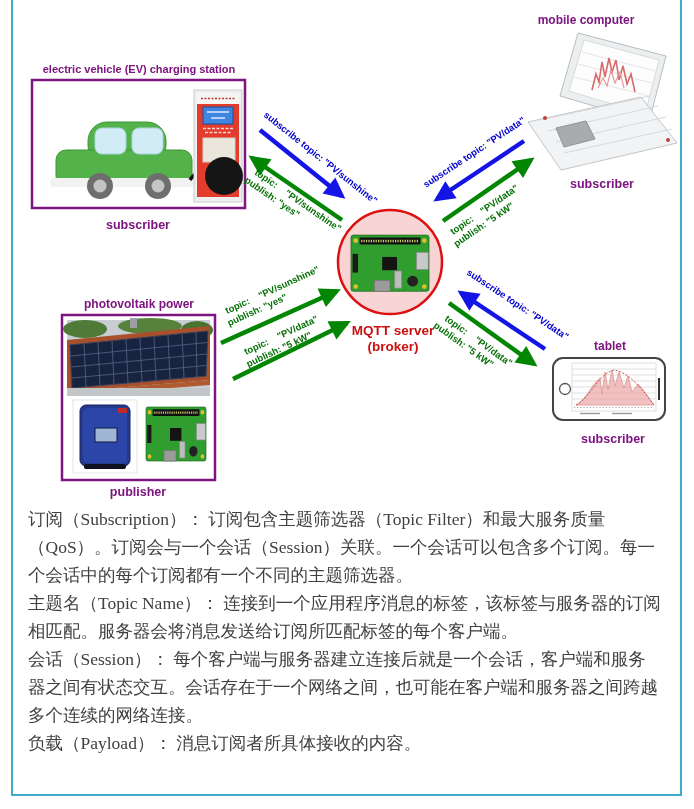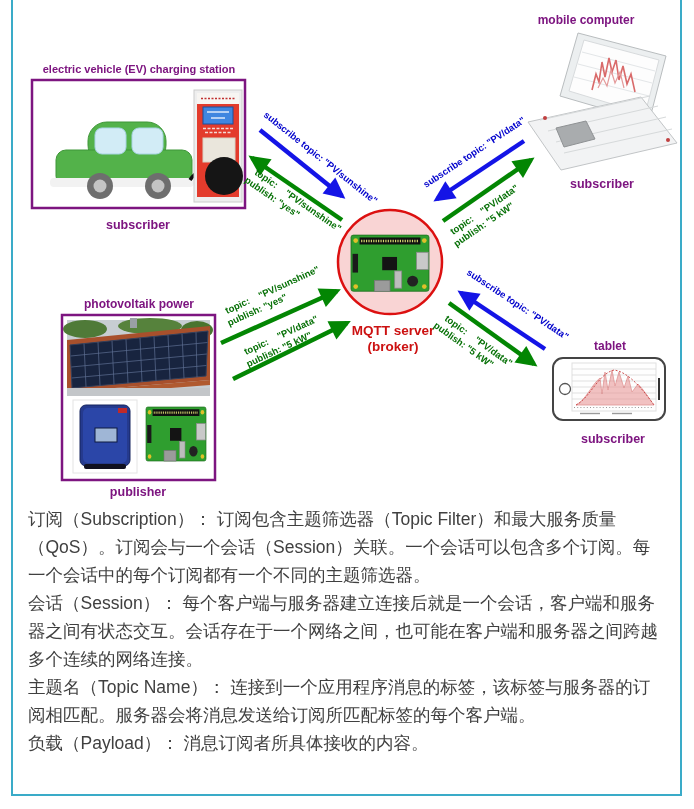"订阅（Subscription）： 订阅包含主题筛选器（Topic" .glossary p { font-family: none -> Liberation Serif, serif }
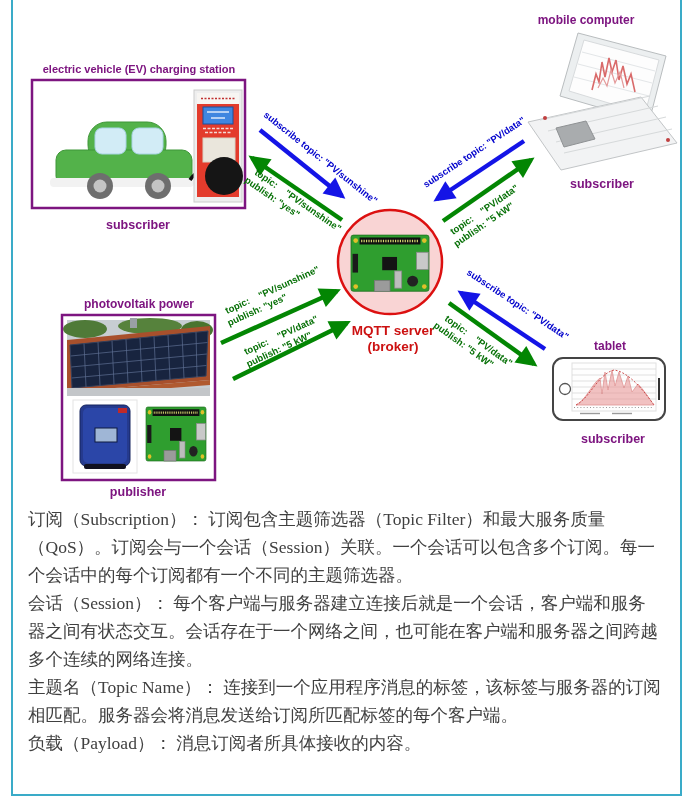"会话（Session）：" p { order: before "主题名（Topic Name）：" -> after "主题名（Topic Name）：" }
